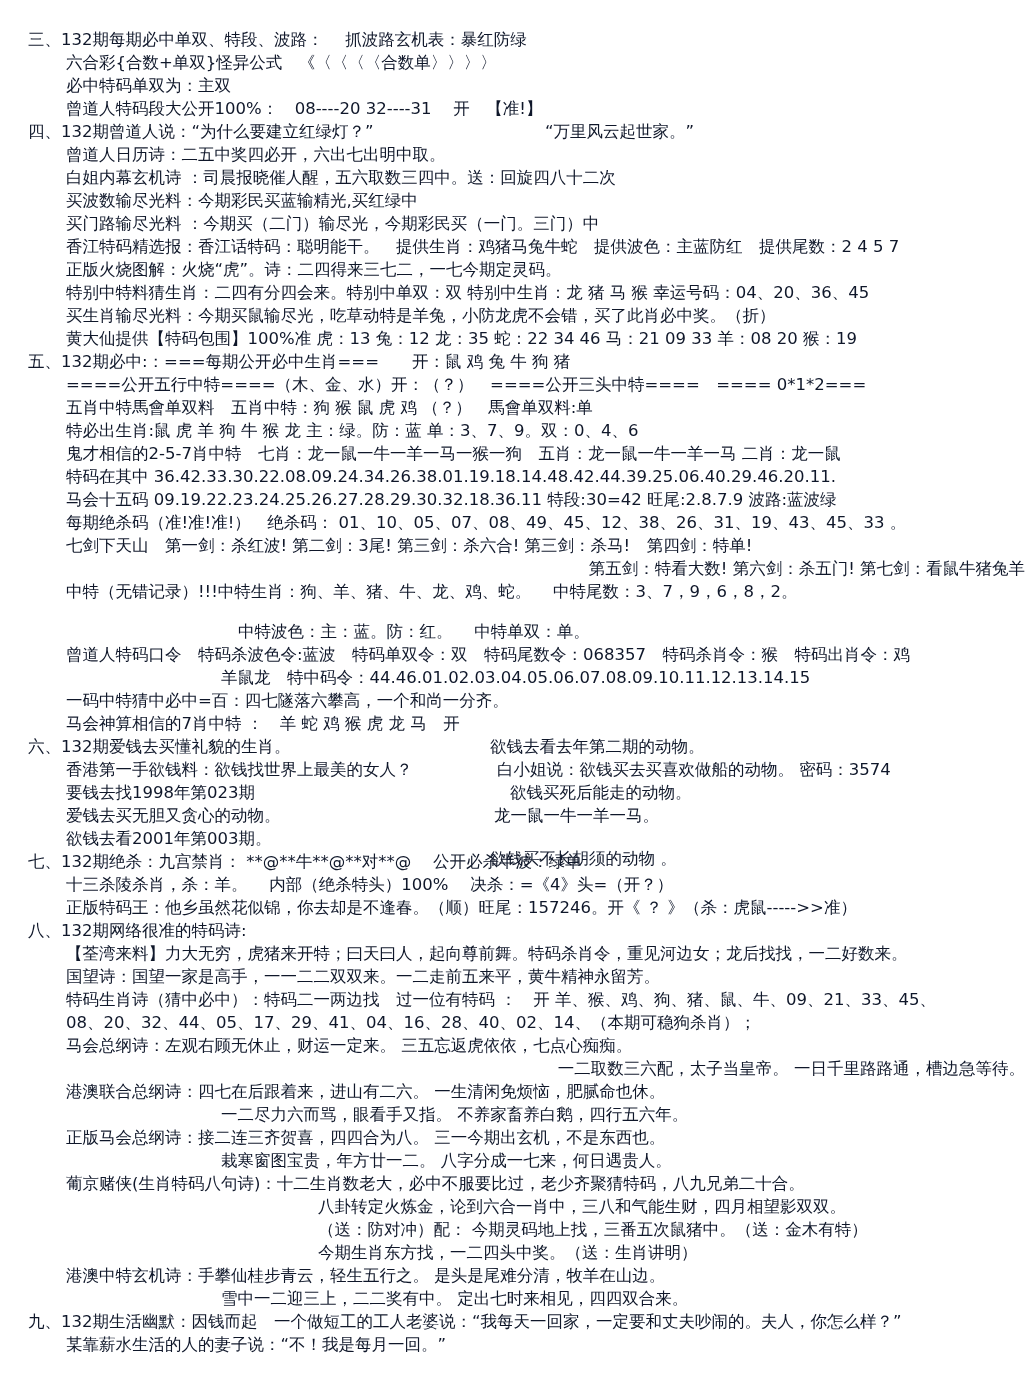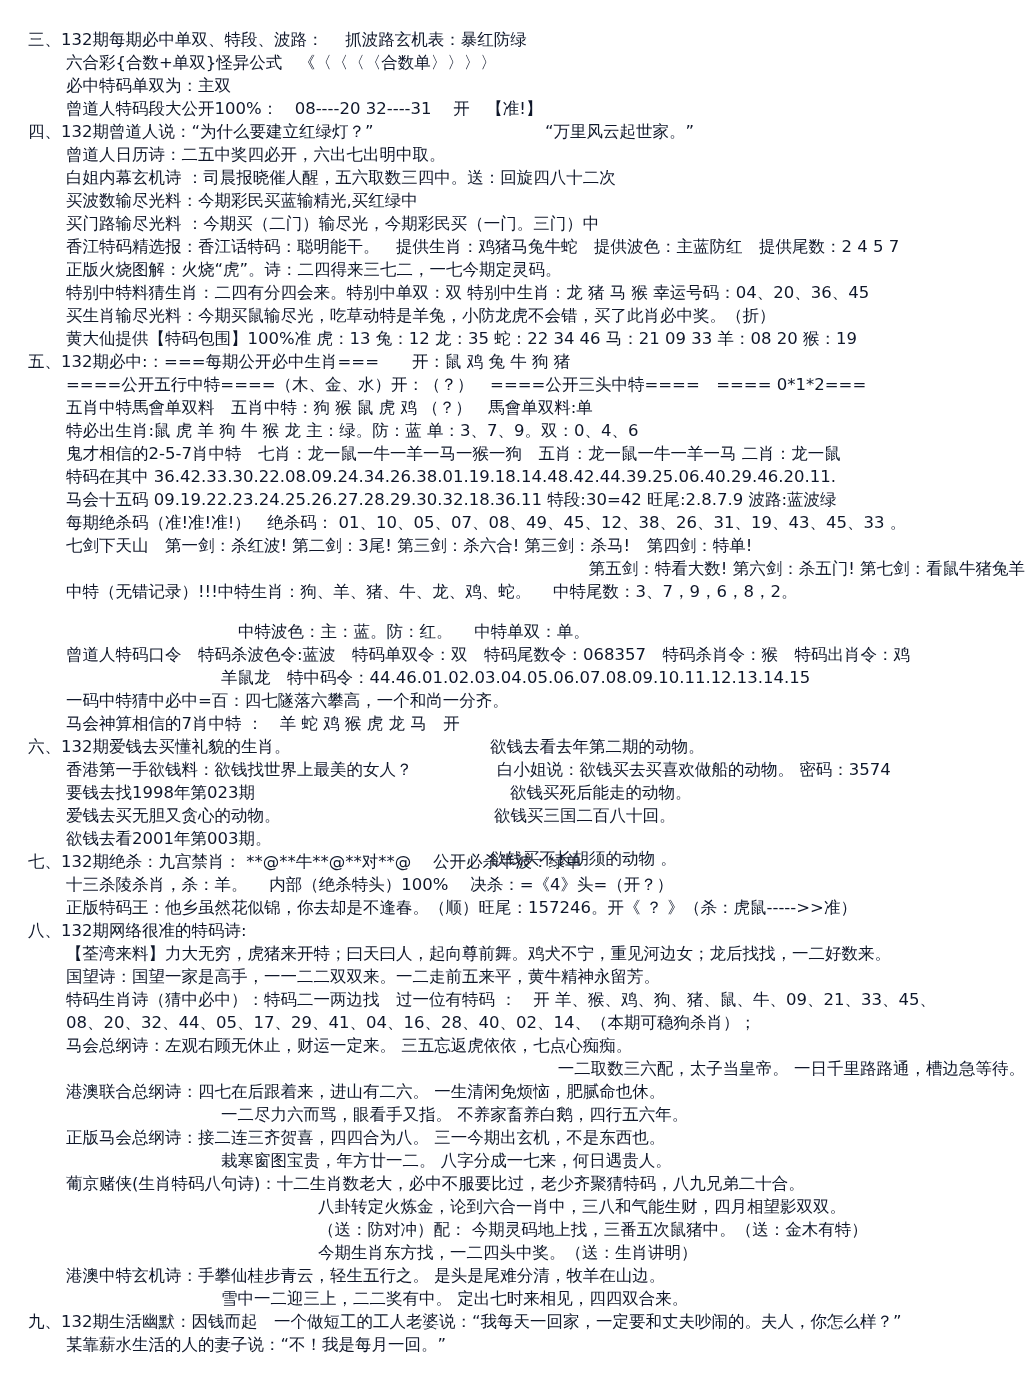"欲钱买三国二百八十回。" span.r { text: 欲钱买三国二百八十回 -> 龙一鼠一牛一羊一马 }
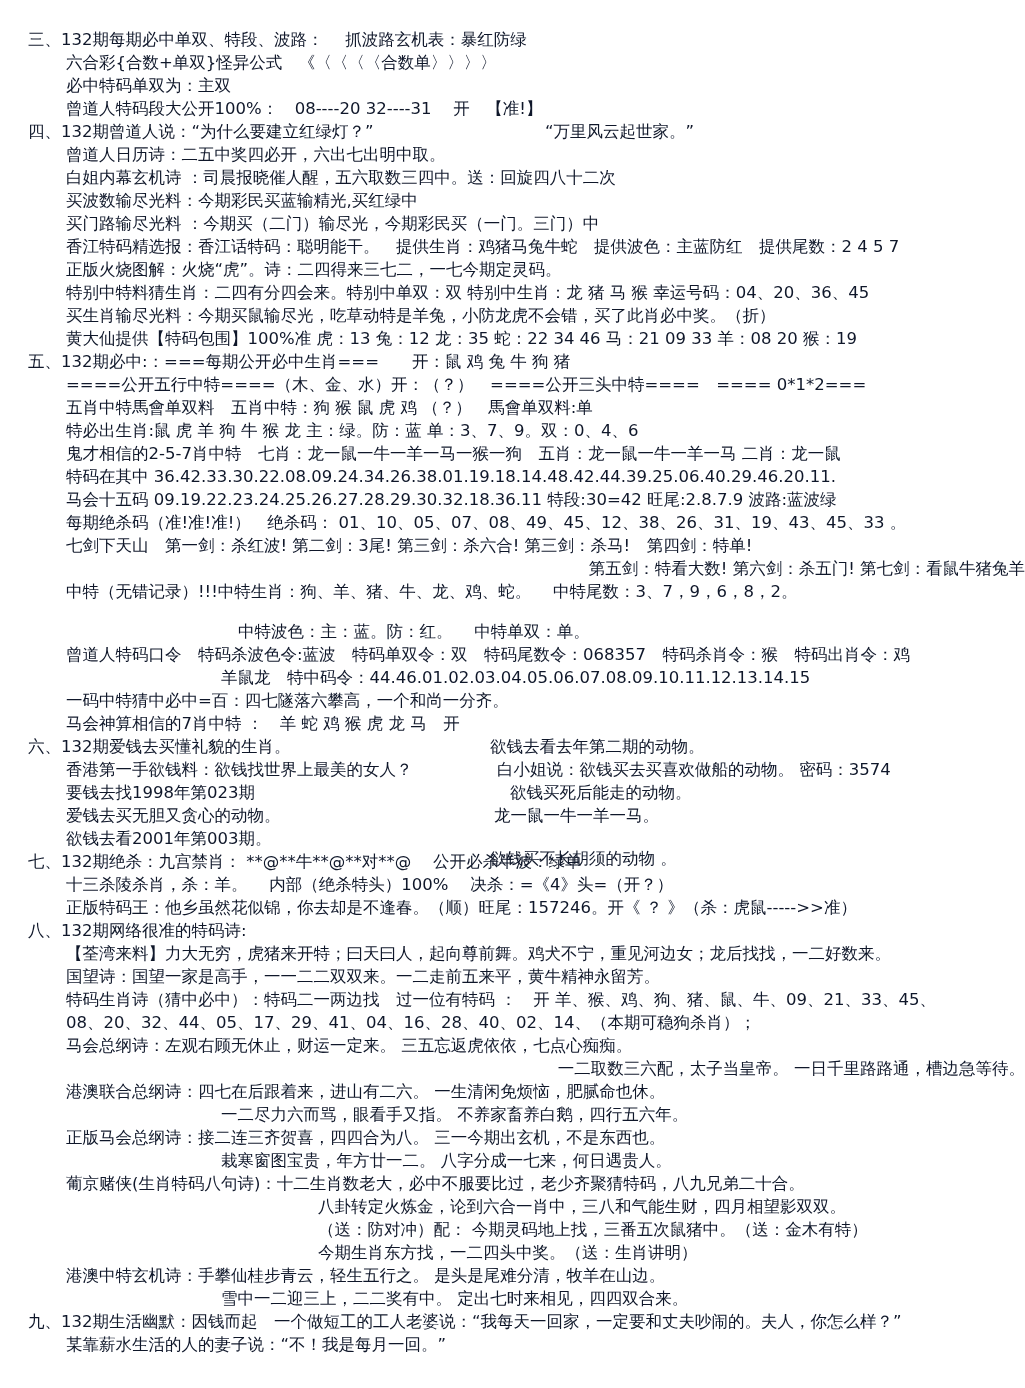"【荃湾来料】力大无穷，虎猪来开特；曰天曰人，起向尊前舞。鸡犬不宁，重见河边女；龙" span { text: 鸡犬不宁 -> 特码杀肖令 }
